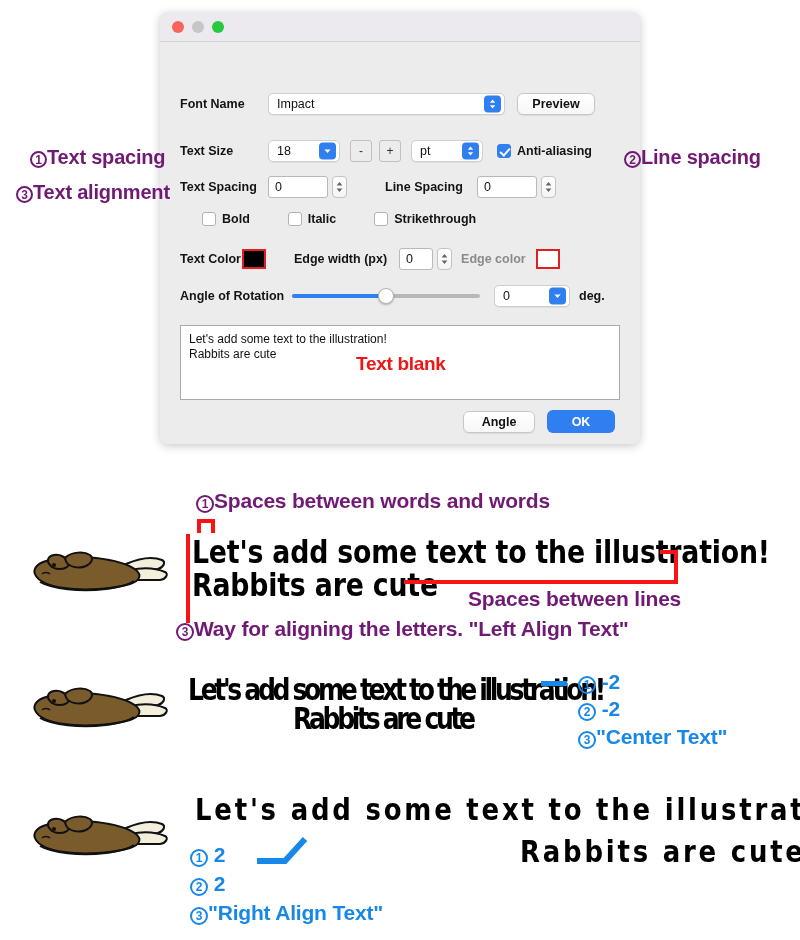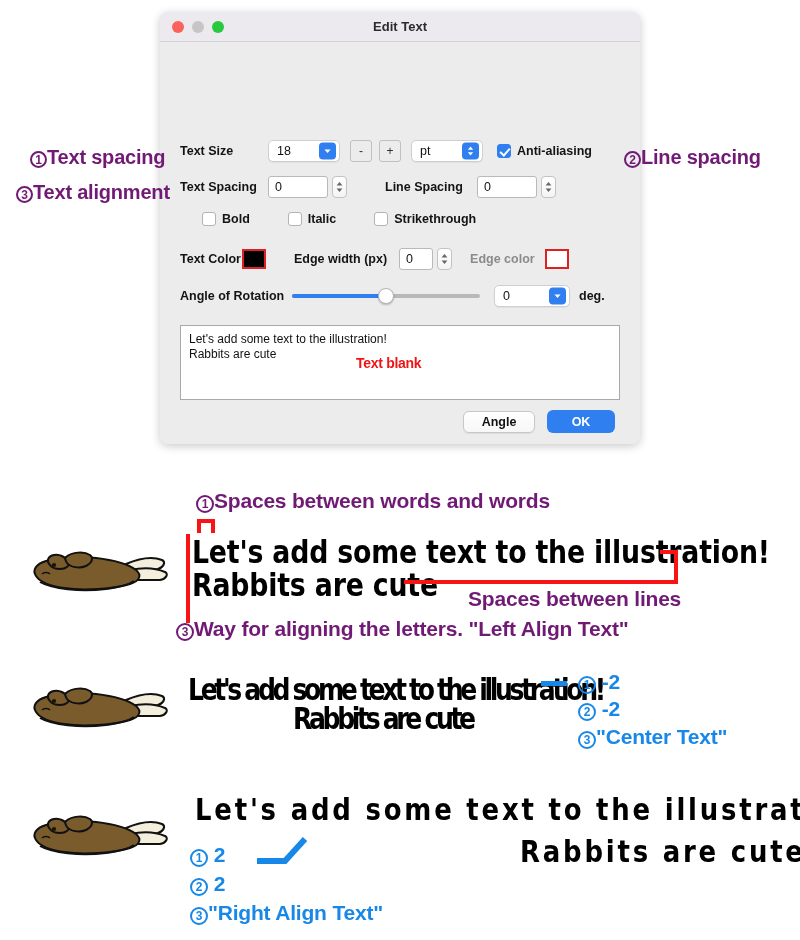"Edit Text" div.dlg-title { html: <div>Edit Text</div> -> none }
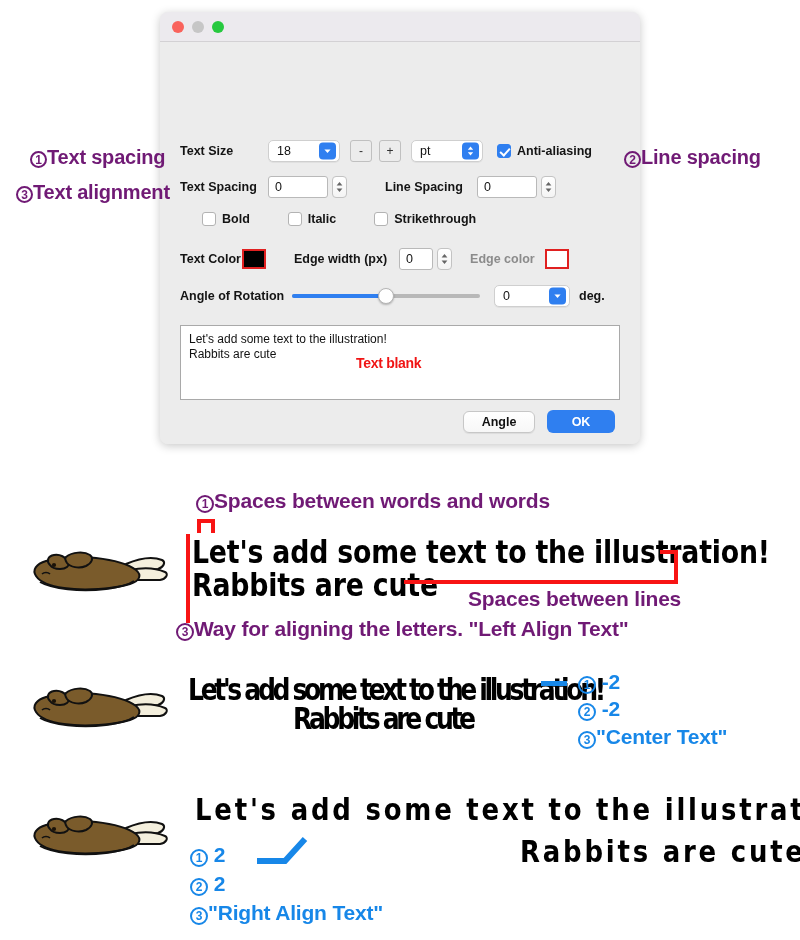"Font Name" div.row { html: none -> <div> <div>Font Name</div> <div> <span>Impact</span> <span> <svg> <path></path> </svg> </span> </div> <div>Preview</div> </div> }
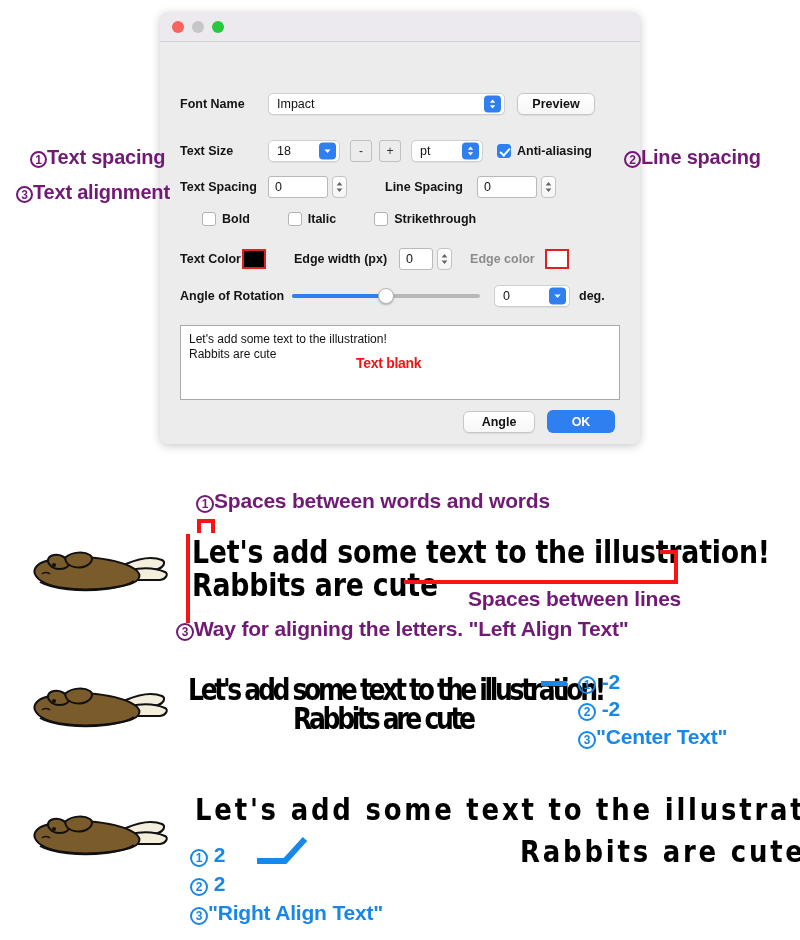"Edge color" div.lbl { margin-left: 18px -> 9px }
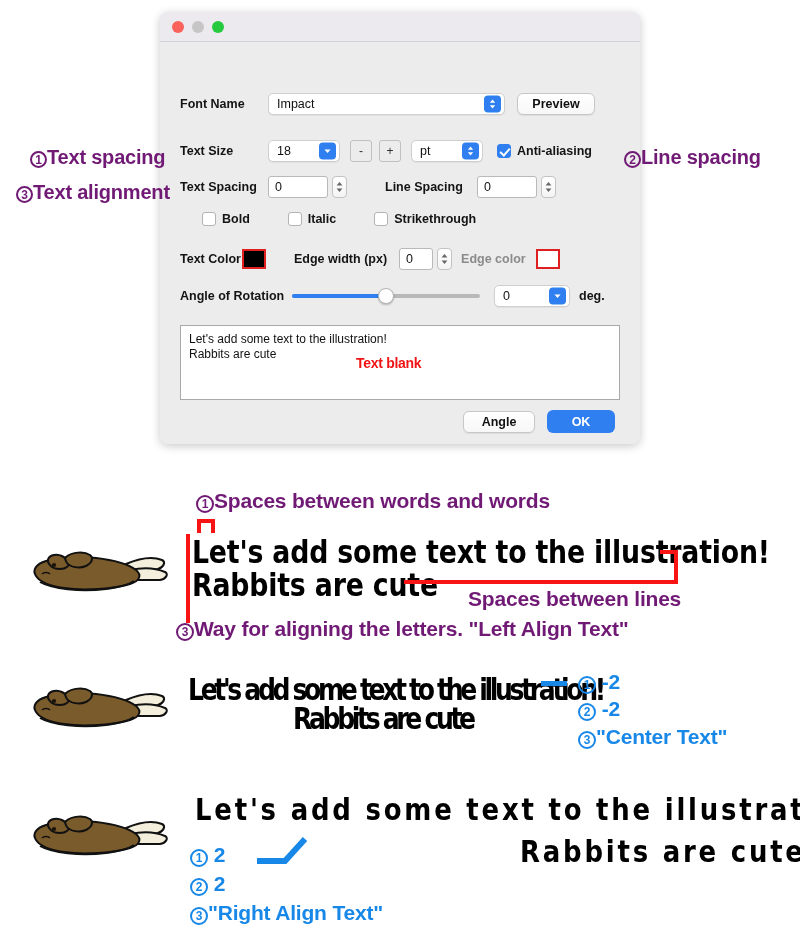"Text blank" .ta-note { font-size: 14px -> 19px }
